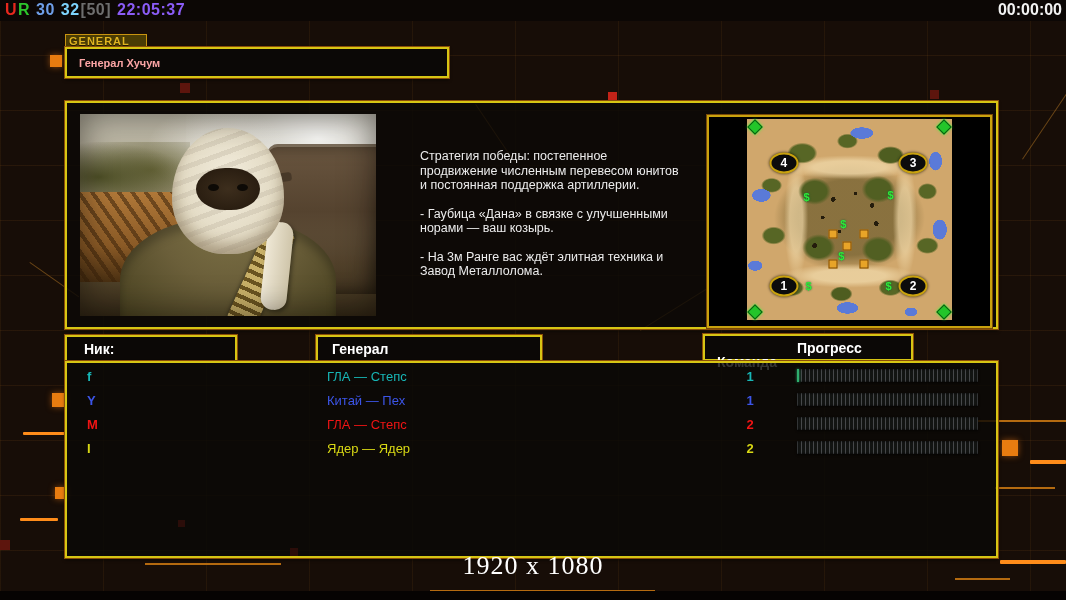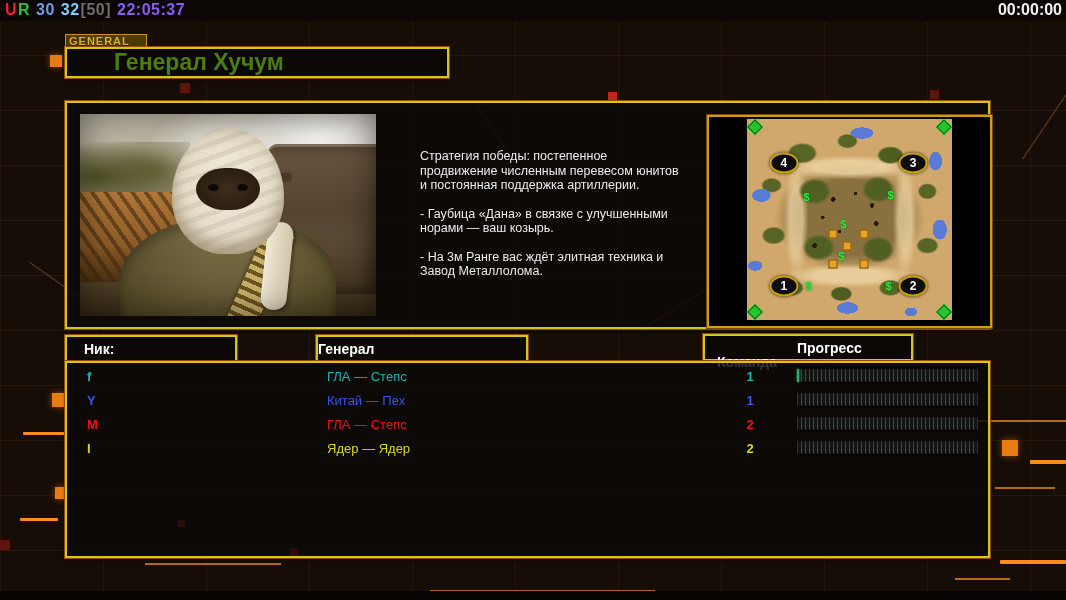"Генерал Хучум" #title-box .t { color: #4d7c0f -> #fca5a5; font-size: 23px -> 11px; margin-left: 35px -> none }
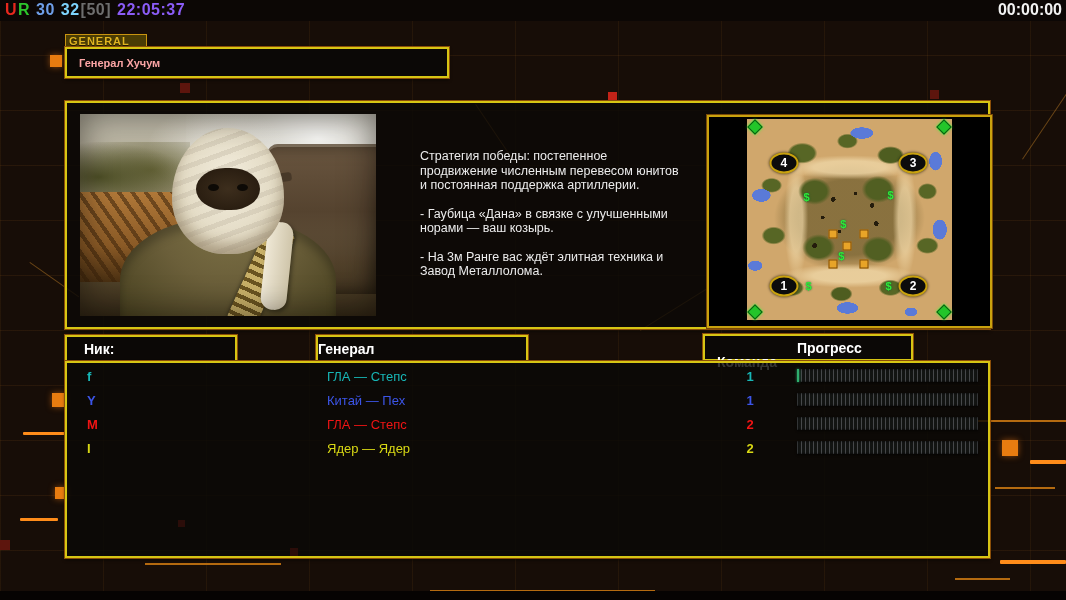"Стратегия победы: постепенное" .goldbox { padding-left: none -> 8px }
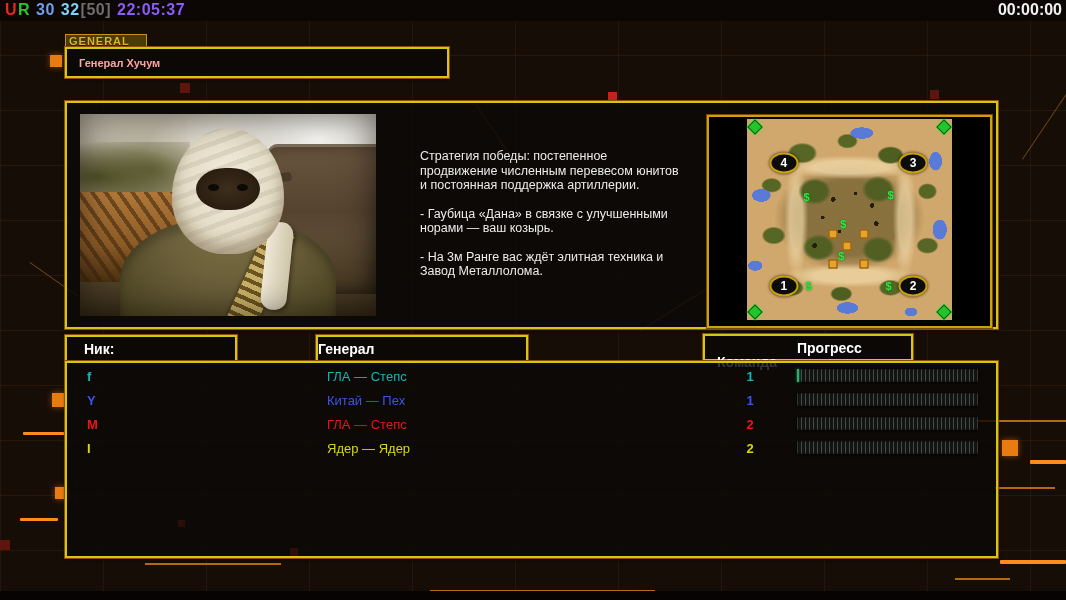"Генерал" #hdr-general { padding-left: none -> 14px }
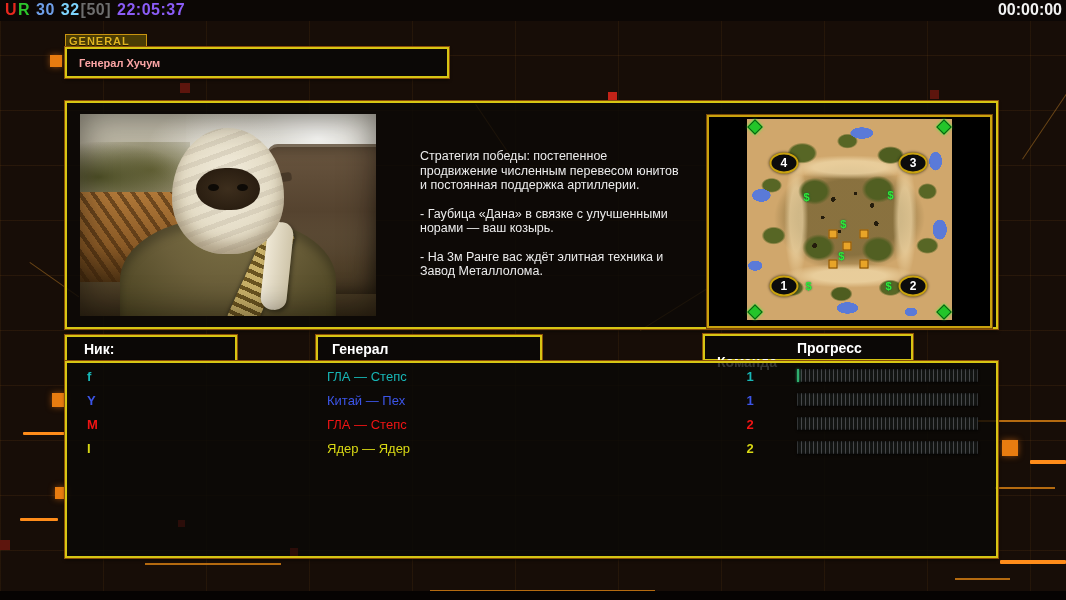"1920 x 1080" div { html: none -> <div>1920 x 1080</div> }
